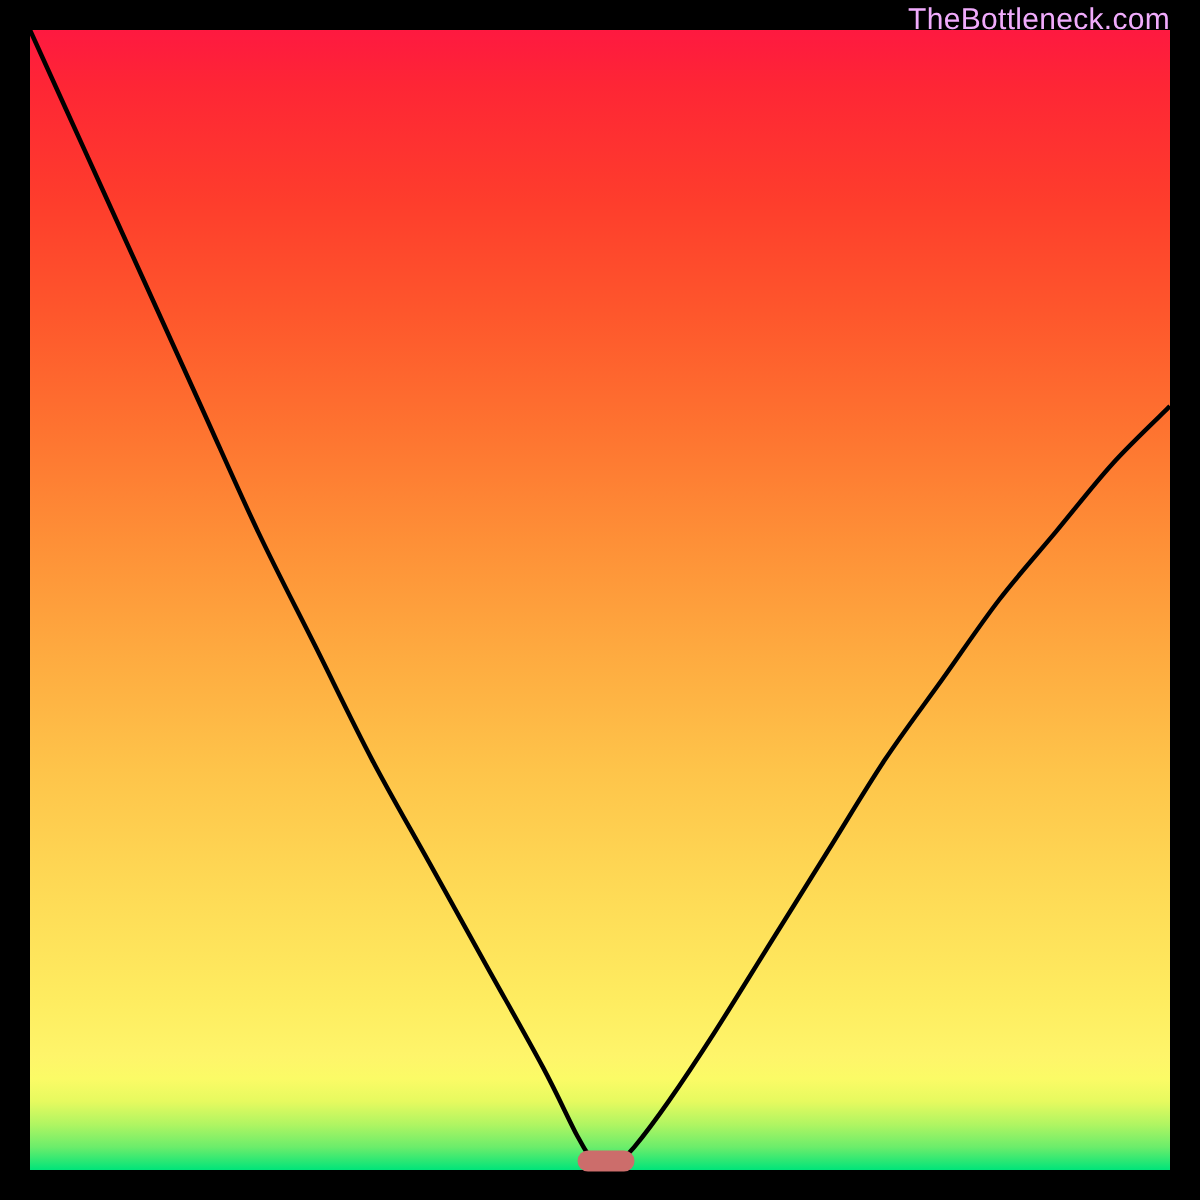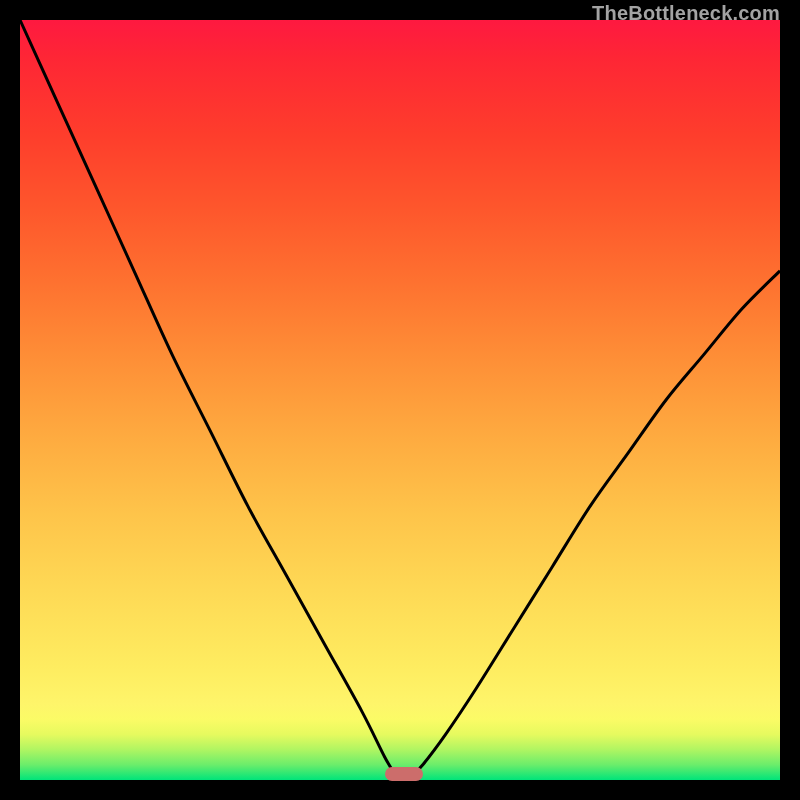"TheBottleneck.com" .watermark { color: #a3a3a3 -> #f0abfc; font-weight: 700 -> 400 }
